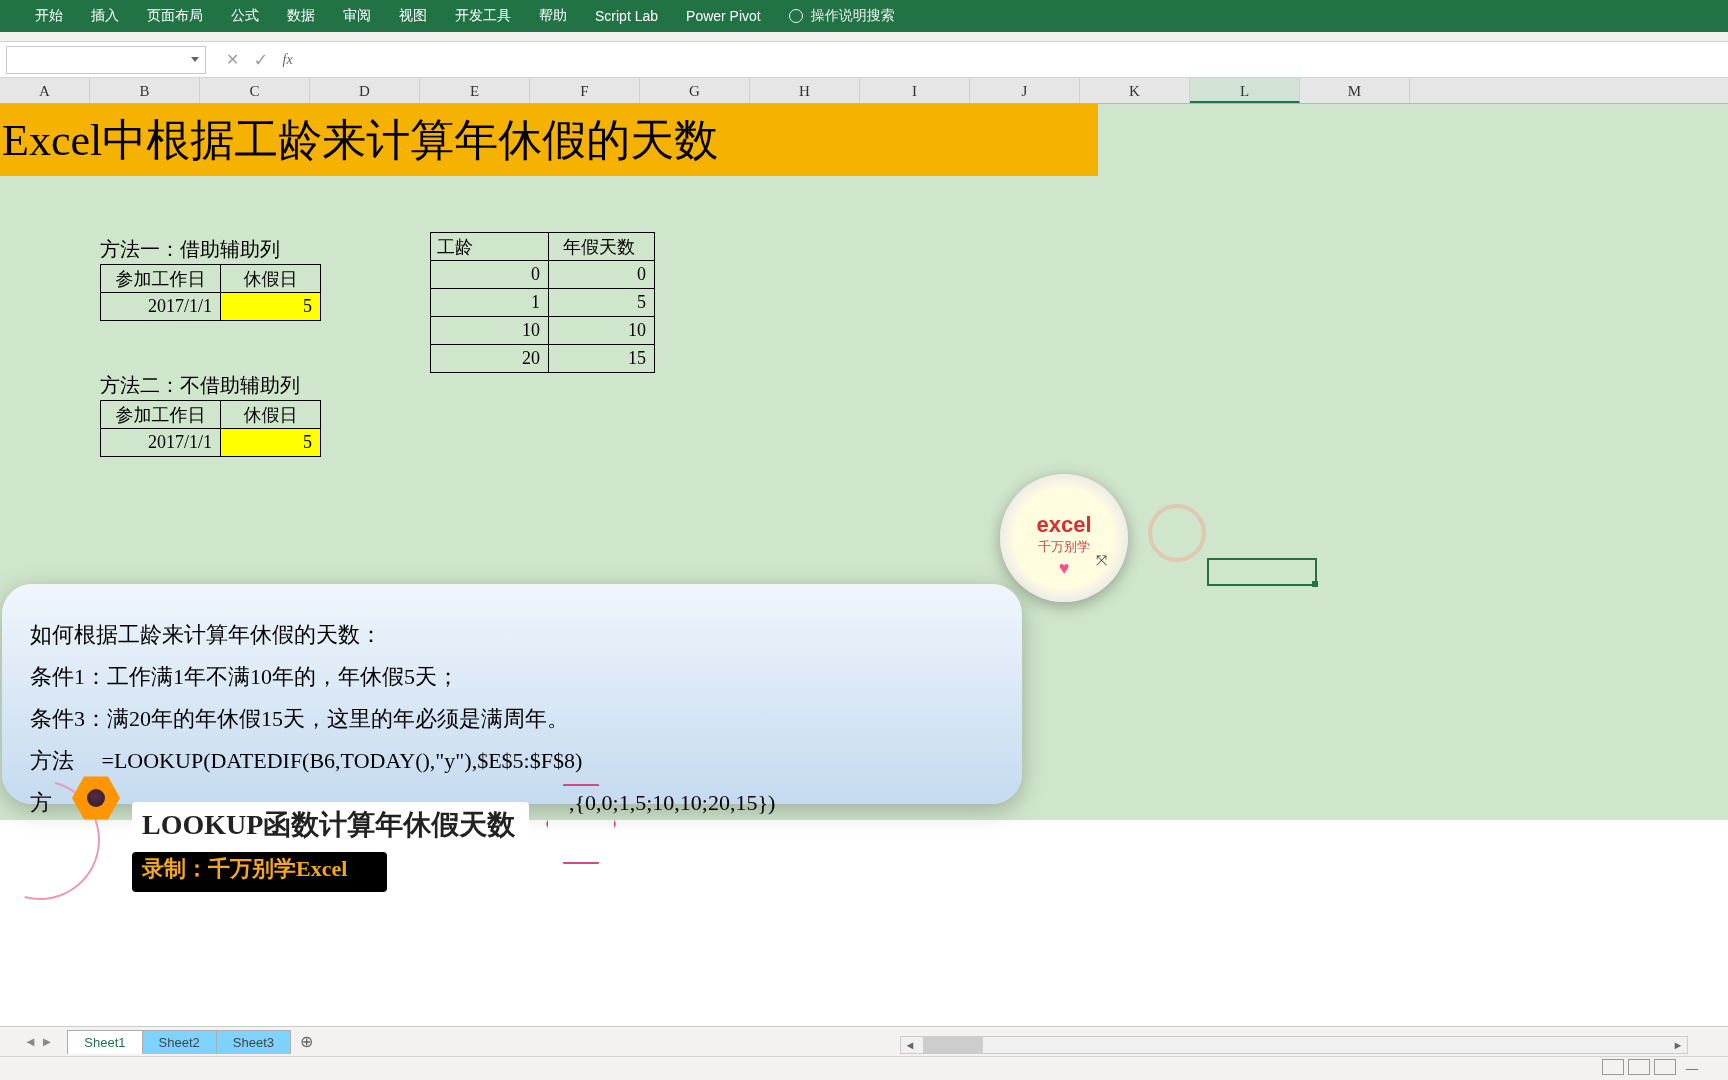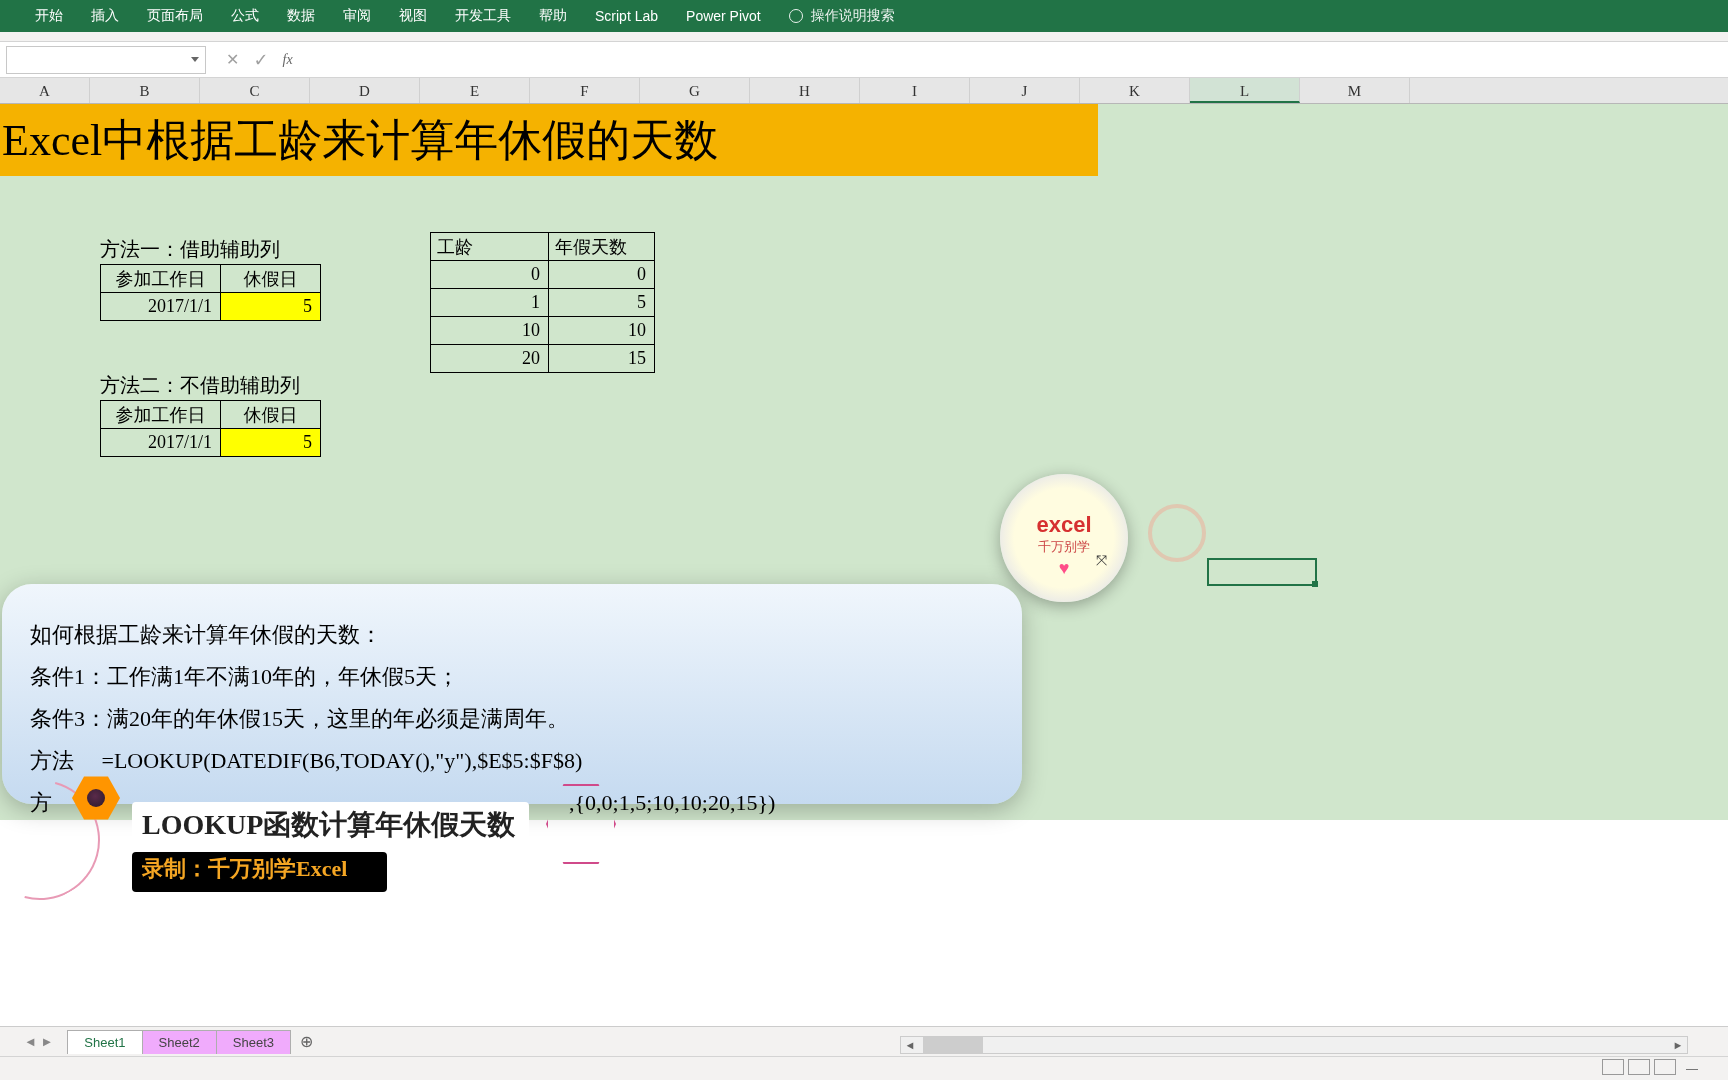"年假天数" td.hdr { padding-left: 6px -> 14px }
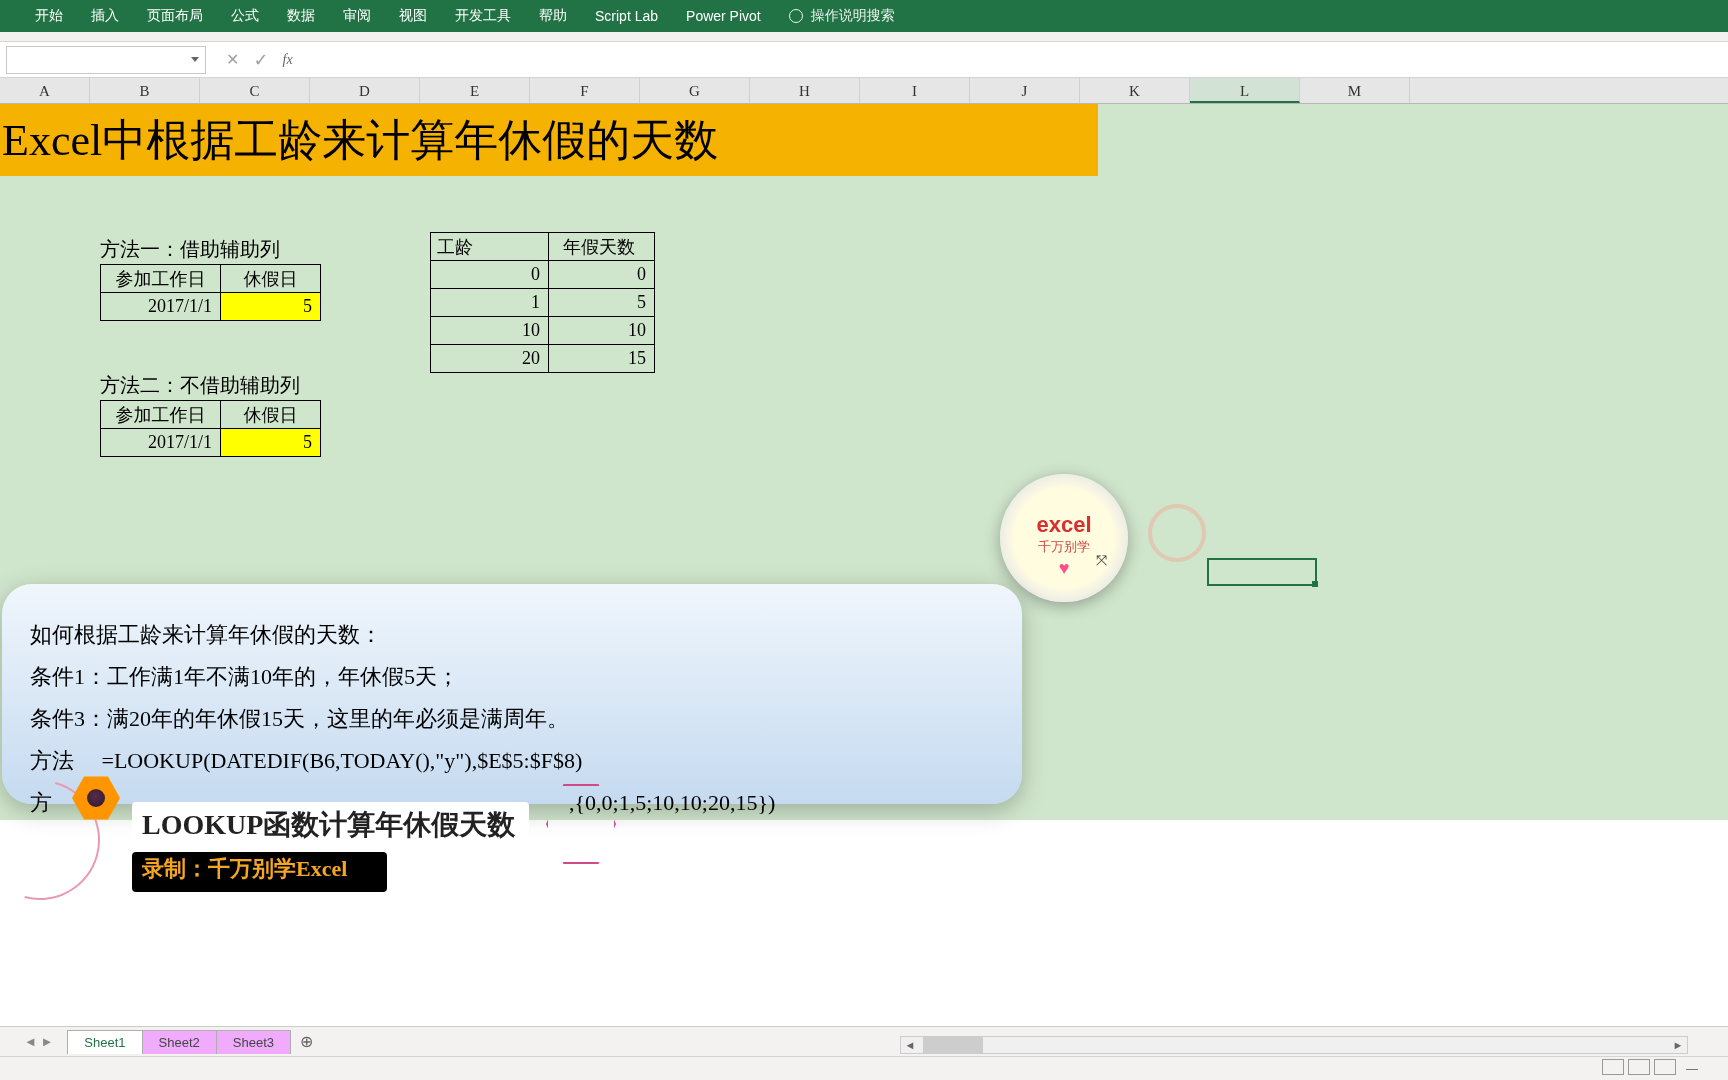"Sheet2" .tab.inactive { background: #f0abfc -> #7dd3fc }
